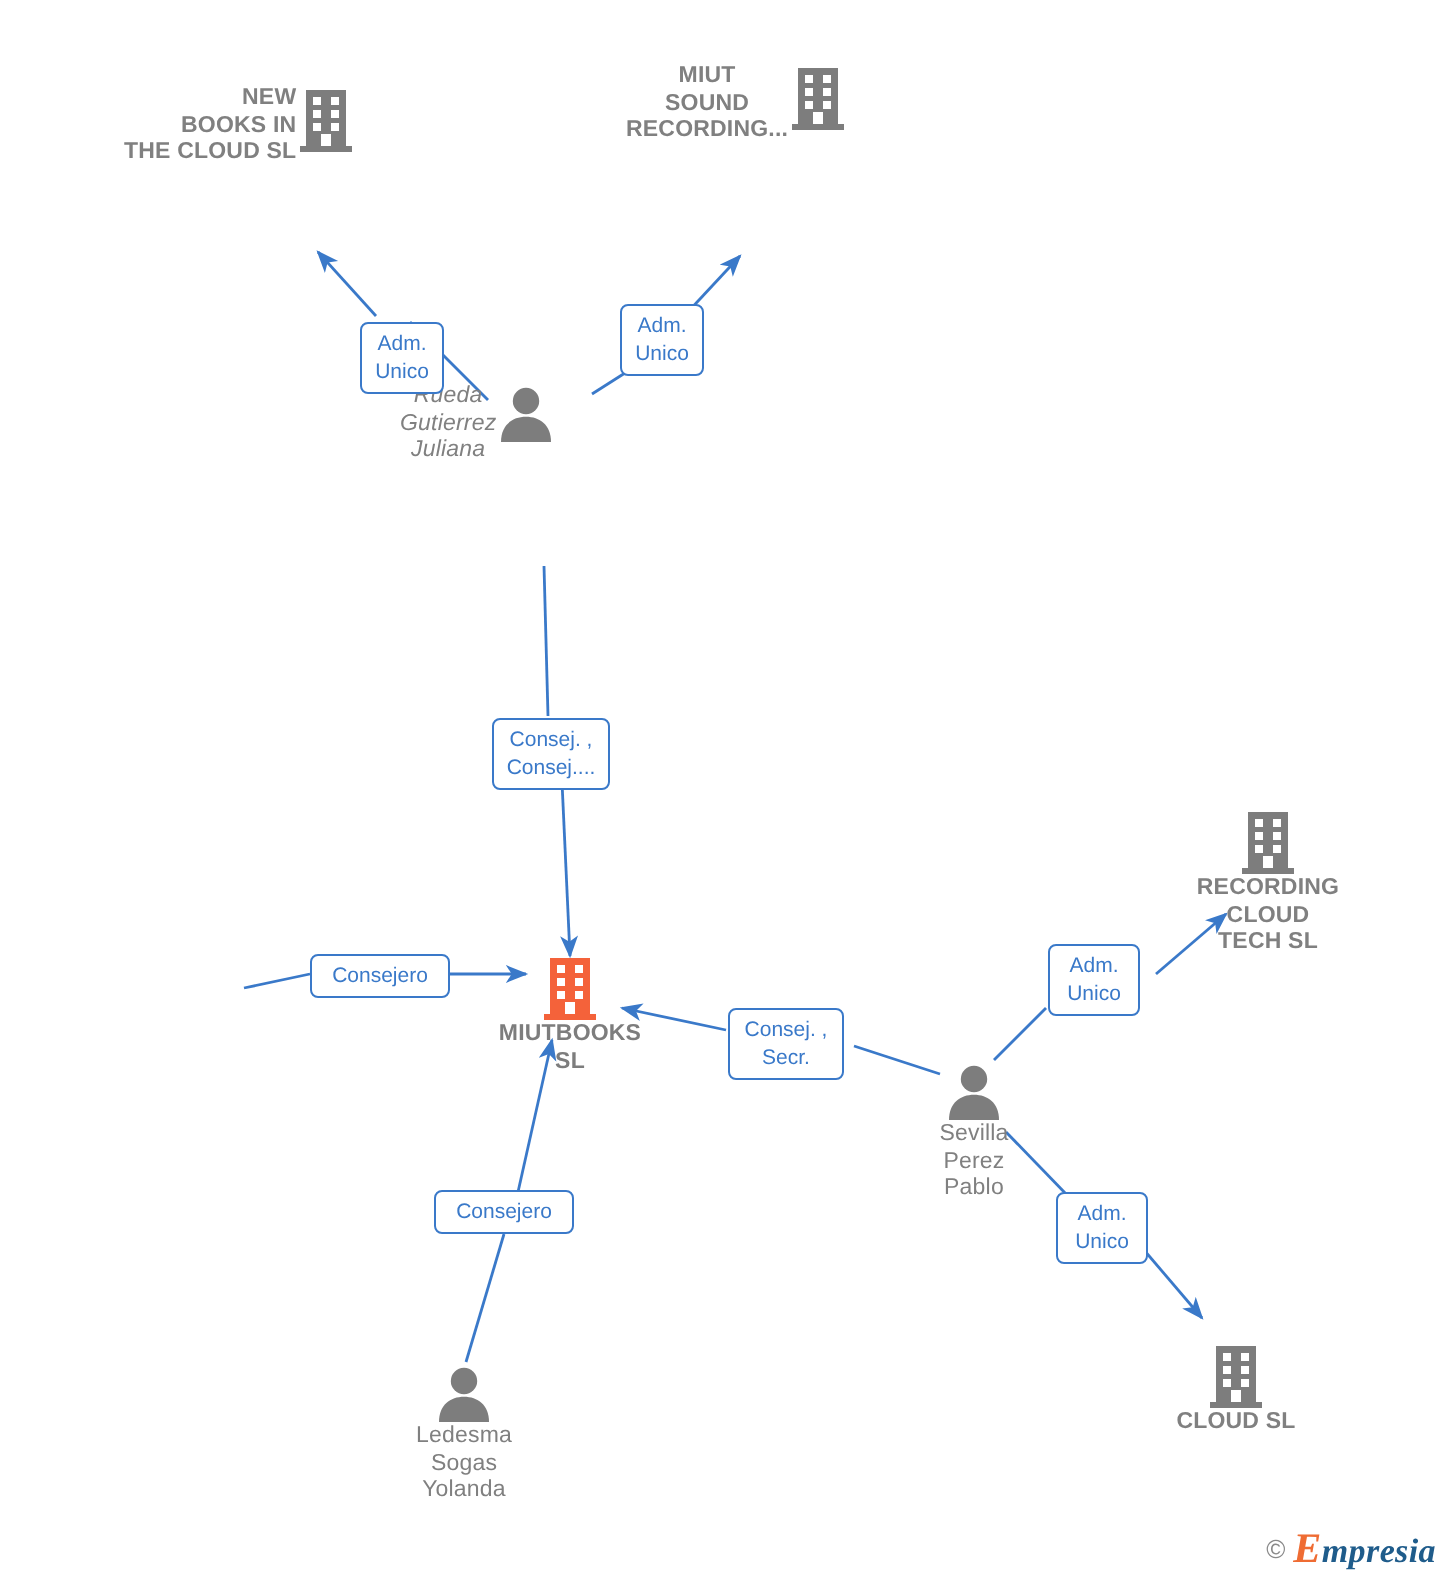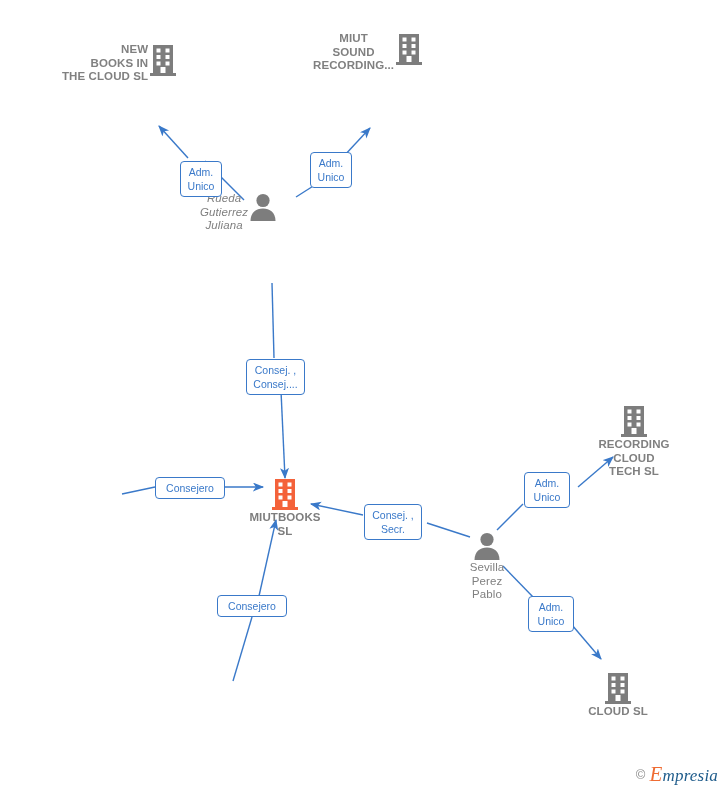"Ledesma" div.node { html: none -> <div> <span> <svg> <circle></circle> <path></path> </svg> </span> <span>Ledesma Sogas Yolanda</span> </div> }
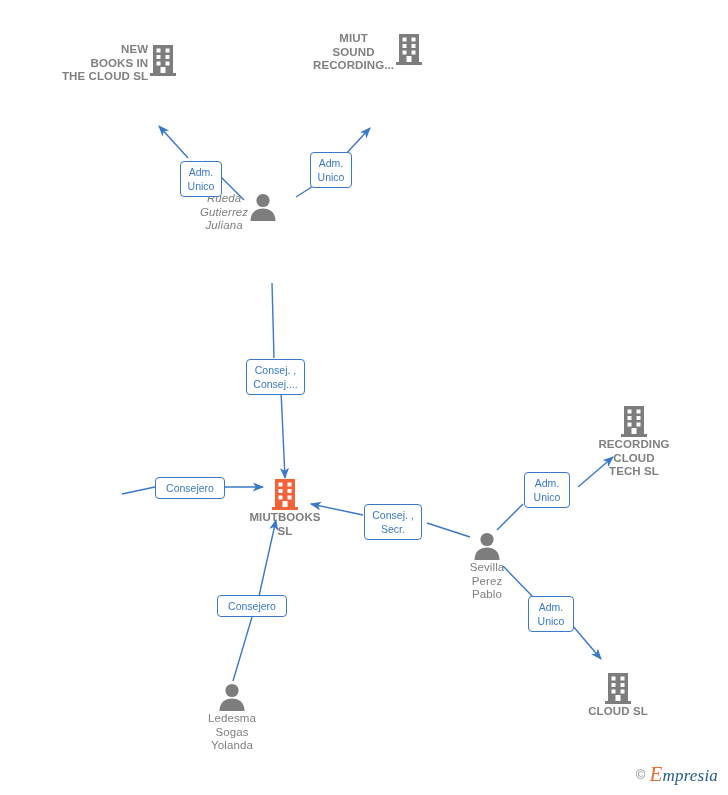"Empresia" #watermark .brand { font-weight: none -> bold }
